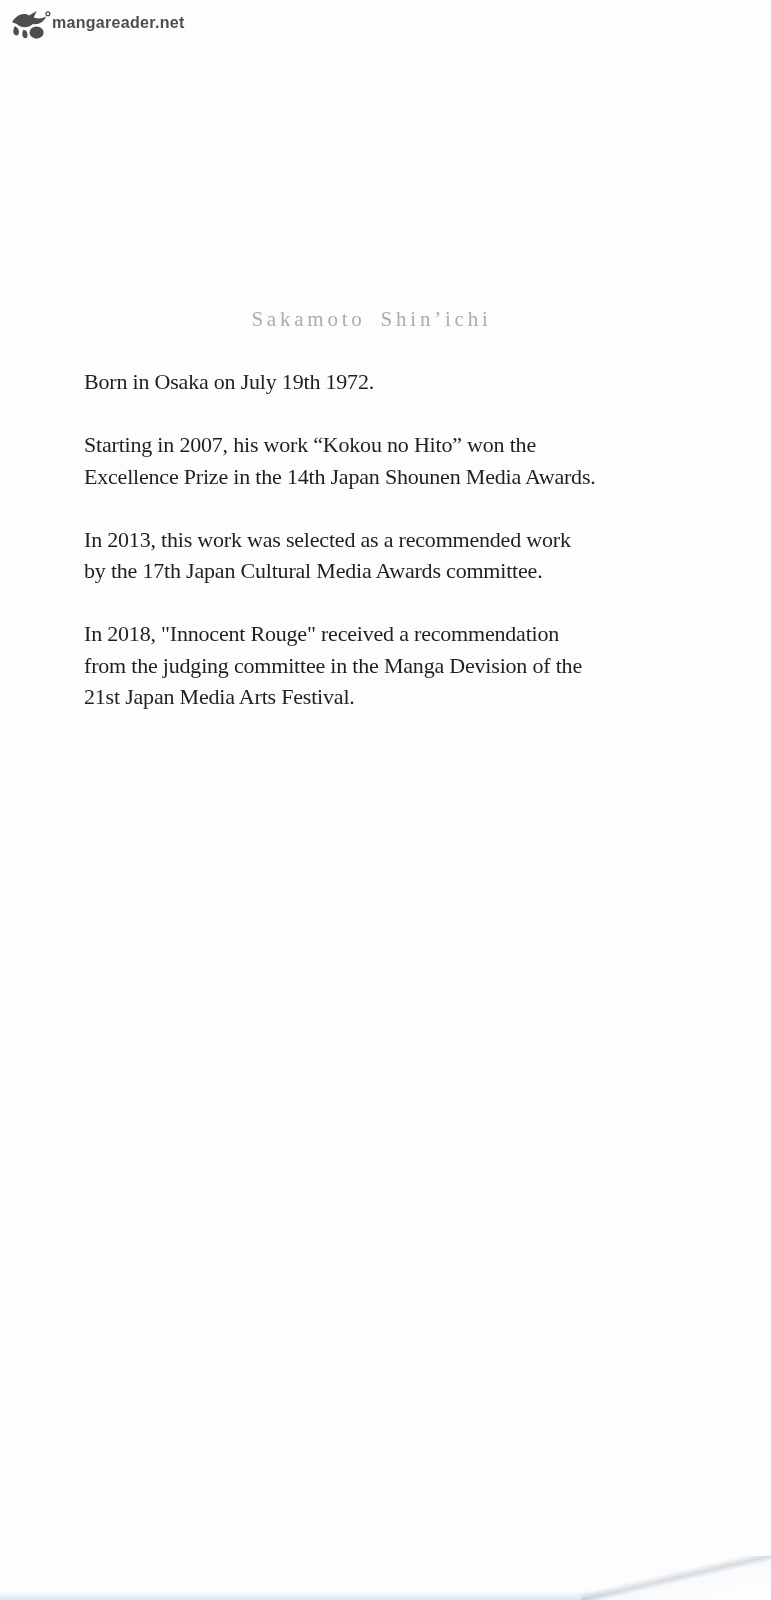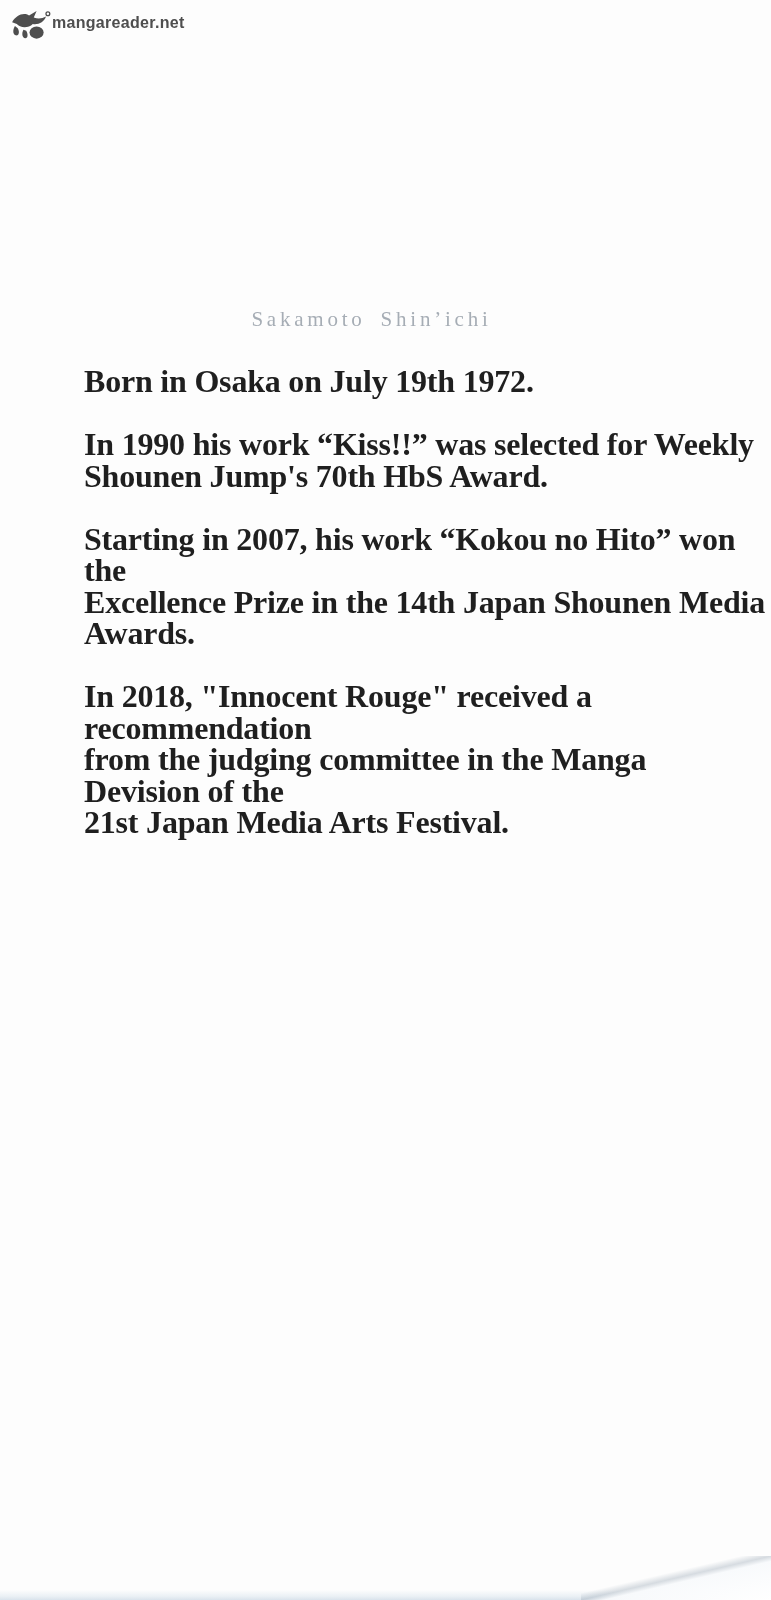"Born in Osaka on July" .bio { font-size: 32px -> 22px; font-weight: bold -> none }
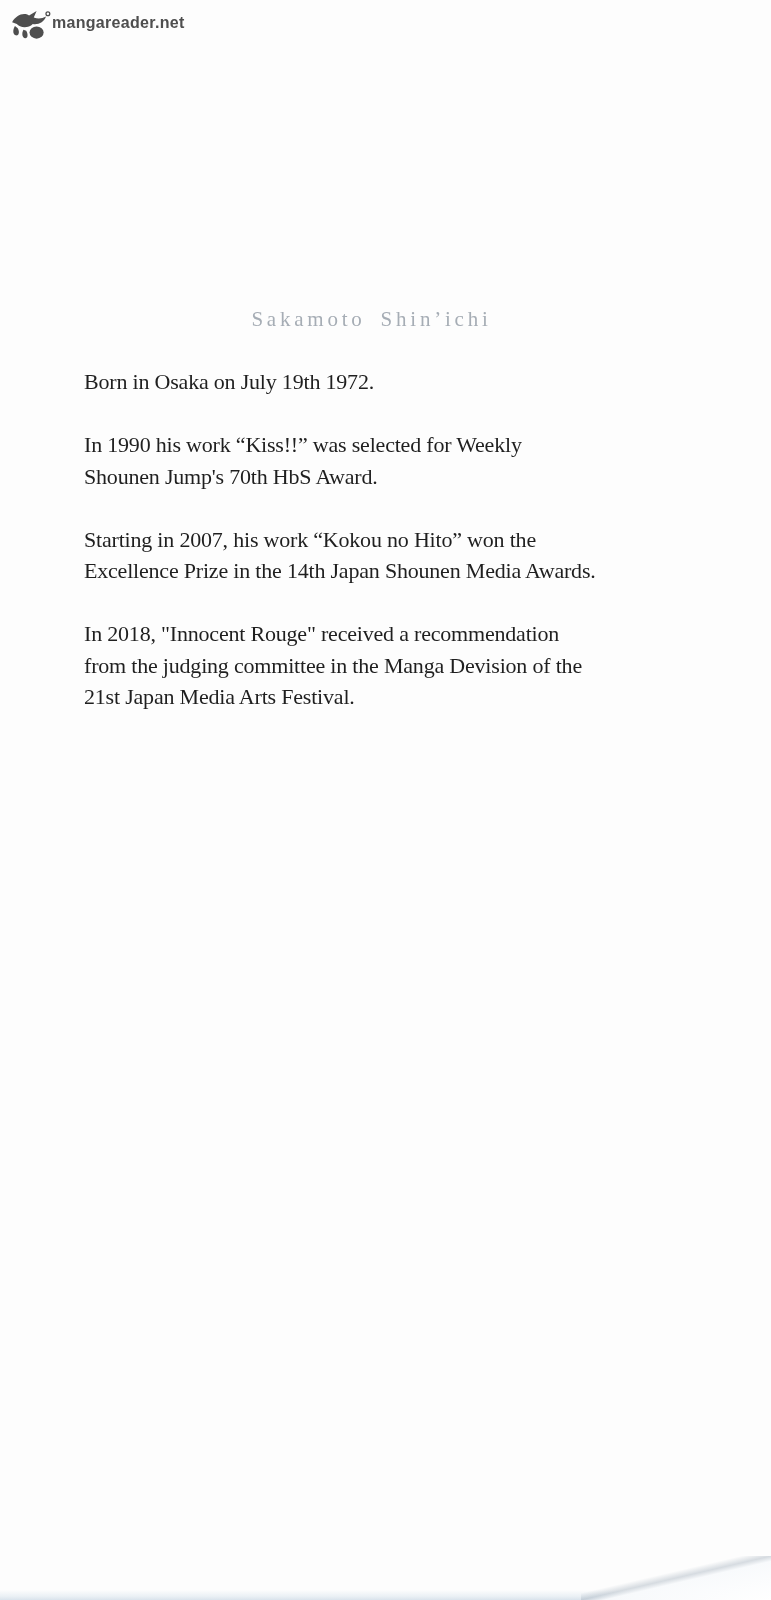"In 1990 his work “Kiss!!”" p { html: <p>In 1990 his work “Kiss!!” was selected for Weekly Shounen Jump's 70th HbS Award.</p> -> none }
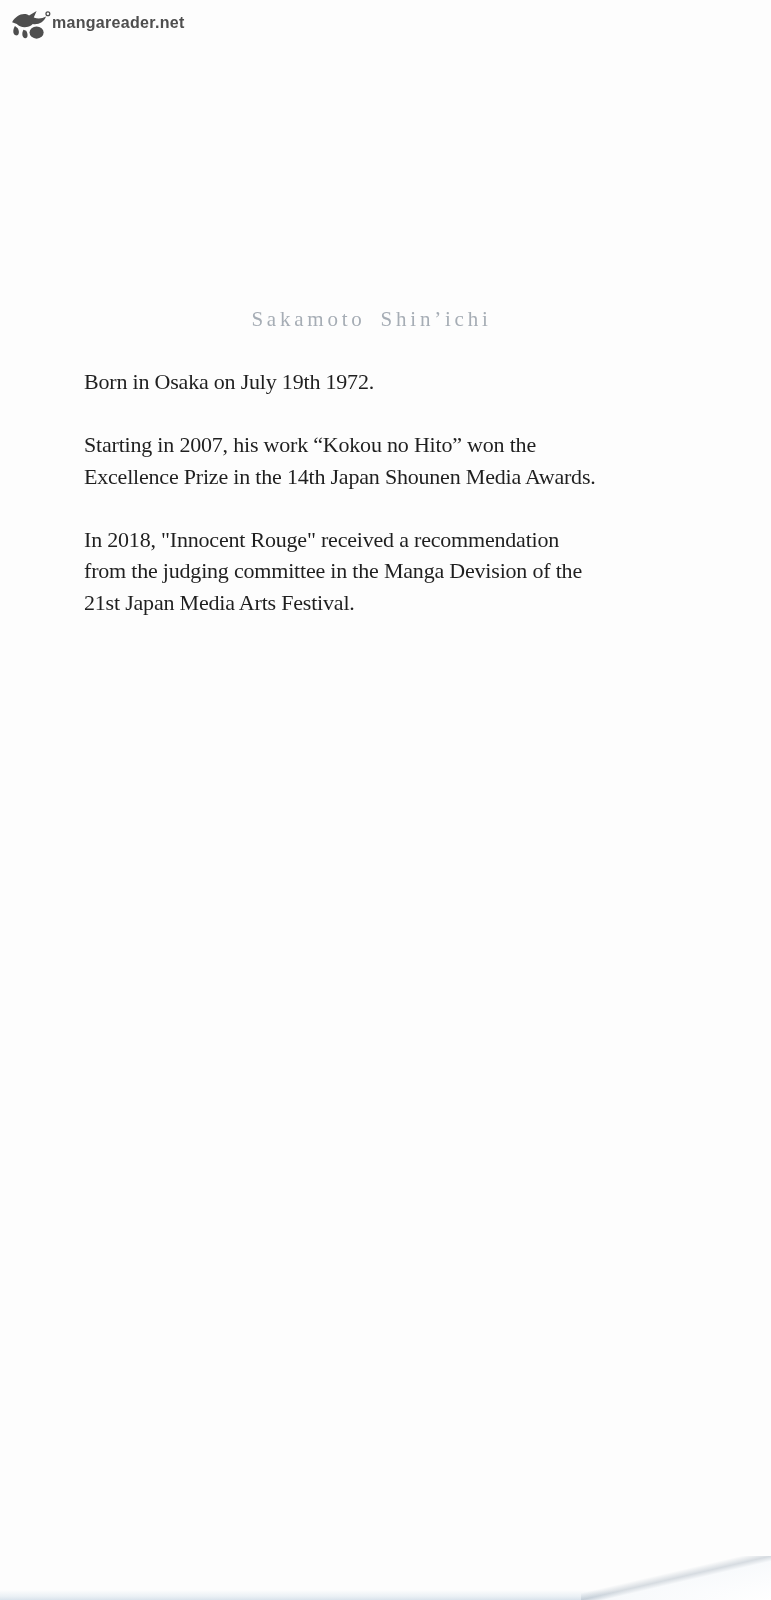"In 2013, this work was" p { html: none -> <p>In 2013, this work was selected as a recommended work by the 17th Japan Cultural Media Awards committee.</p> }
